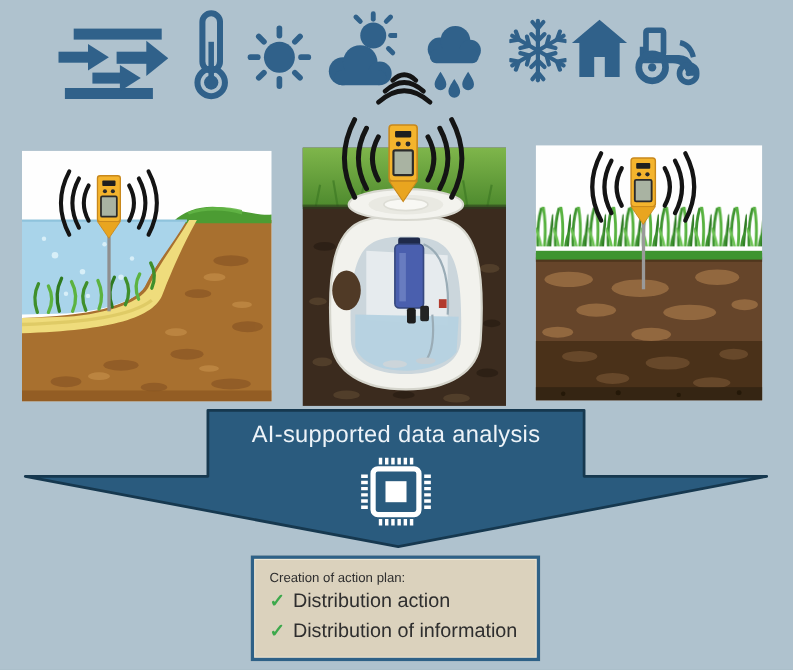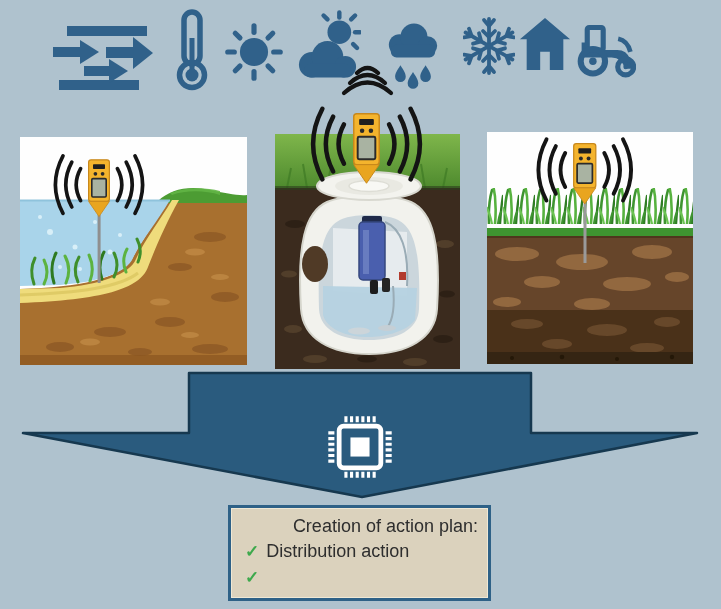"AI-supported data analysis" div.banner-label { html: none -> <div>AI-supported data analysis</div> }
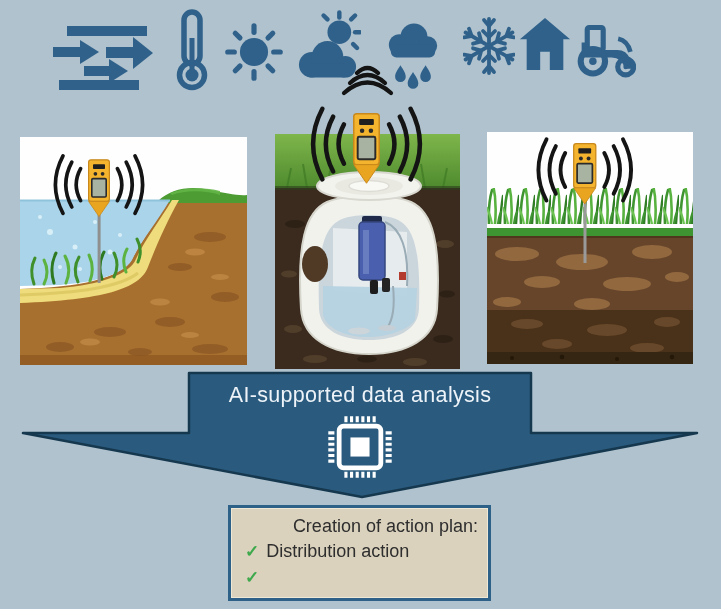"Creation of action plan:" .action-title { font-size: 18px -> 12px; text-align: right -> left }
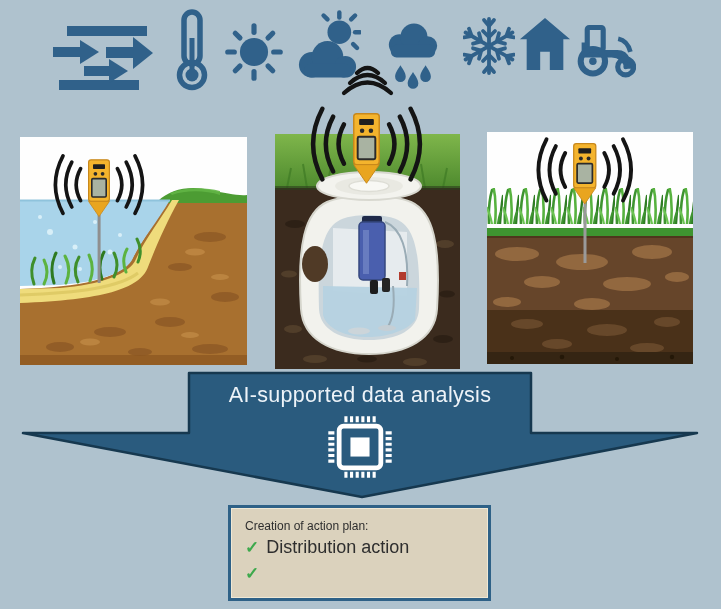"Distribution of information" span { html: none -> <span>Distribution of information</span> }
